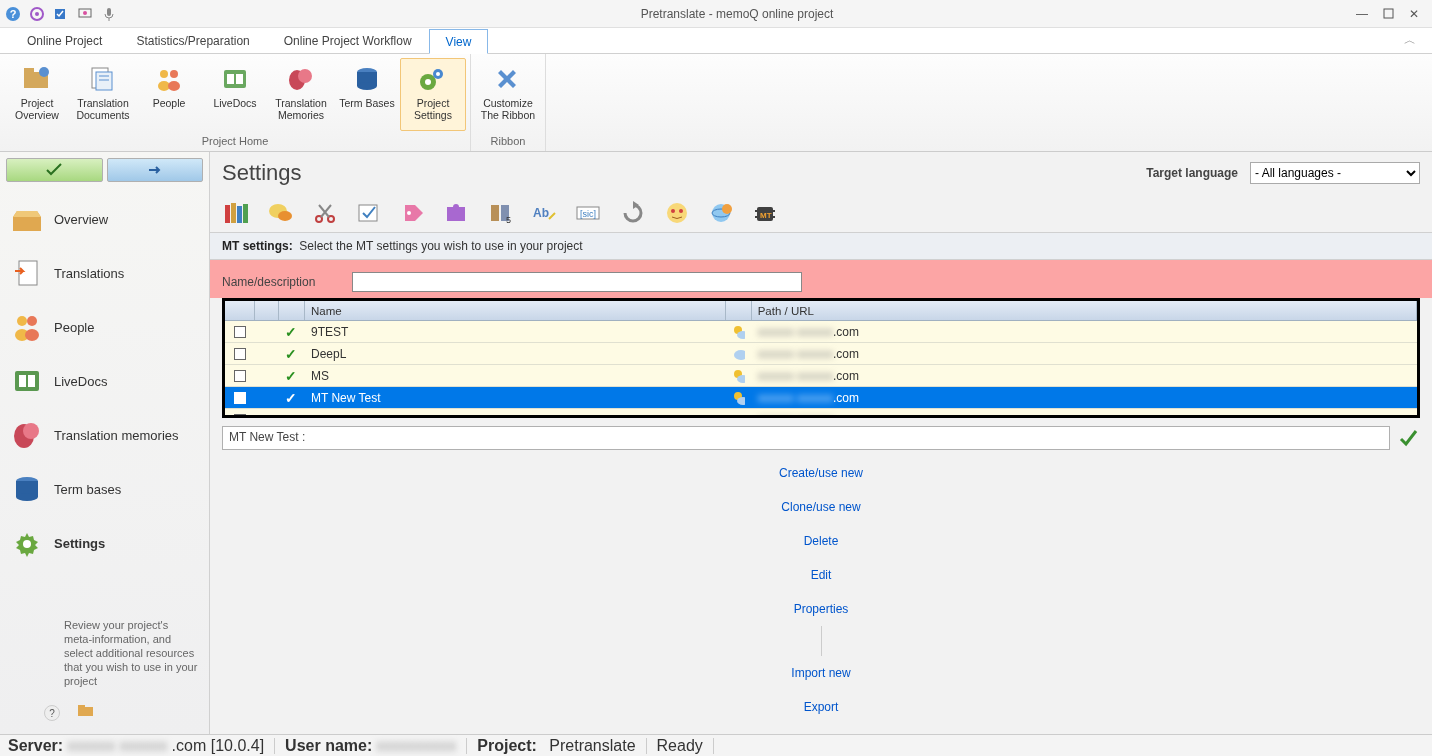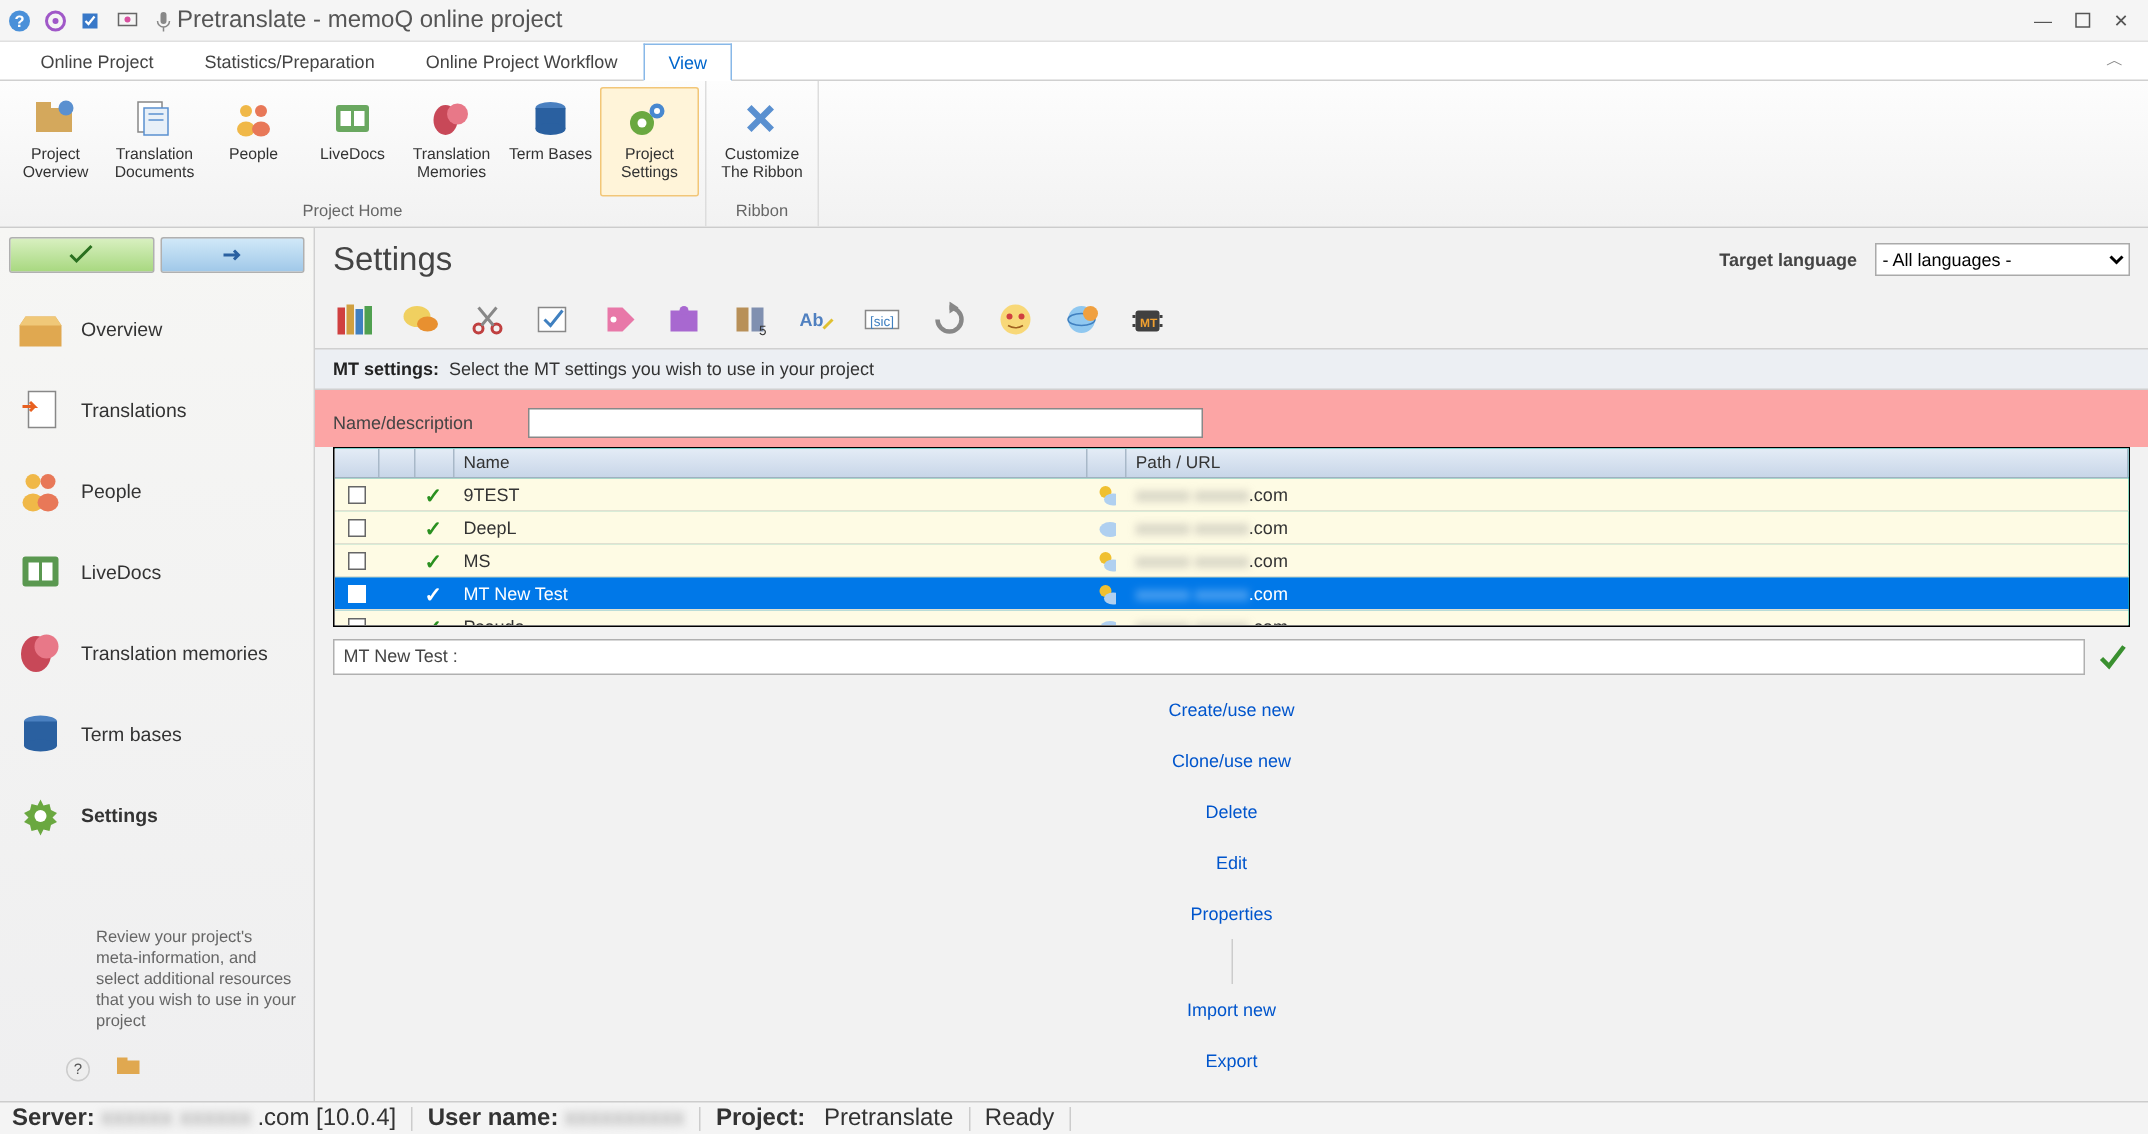"Pretranslate - memoQ online project" .titlebar-title { font-size: 16px -> 12px; text-align: none -> center }
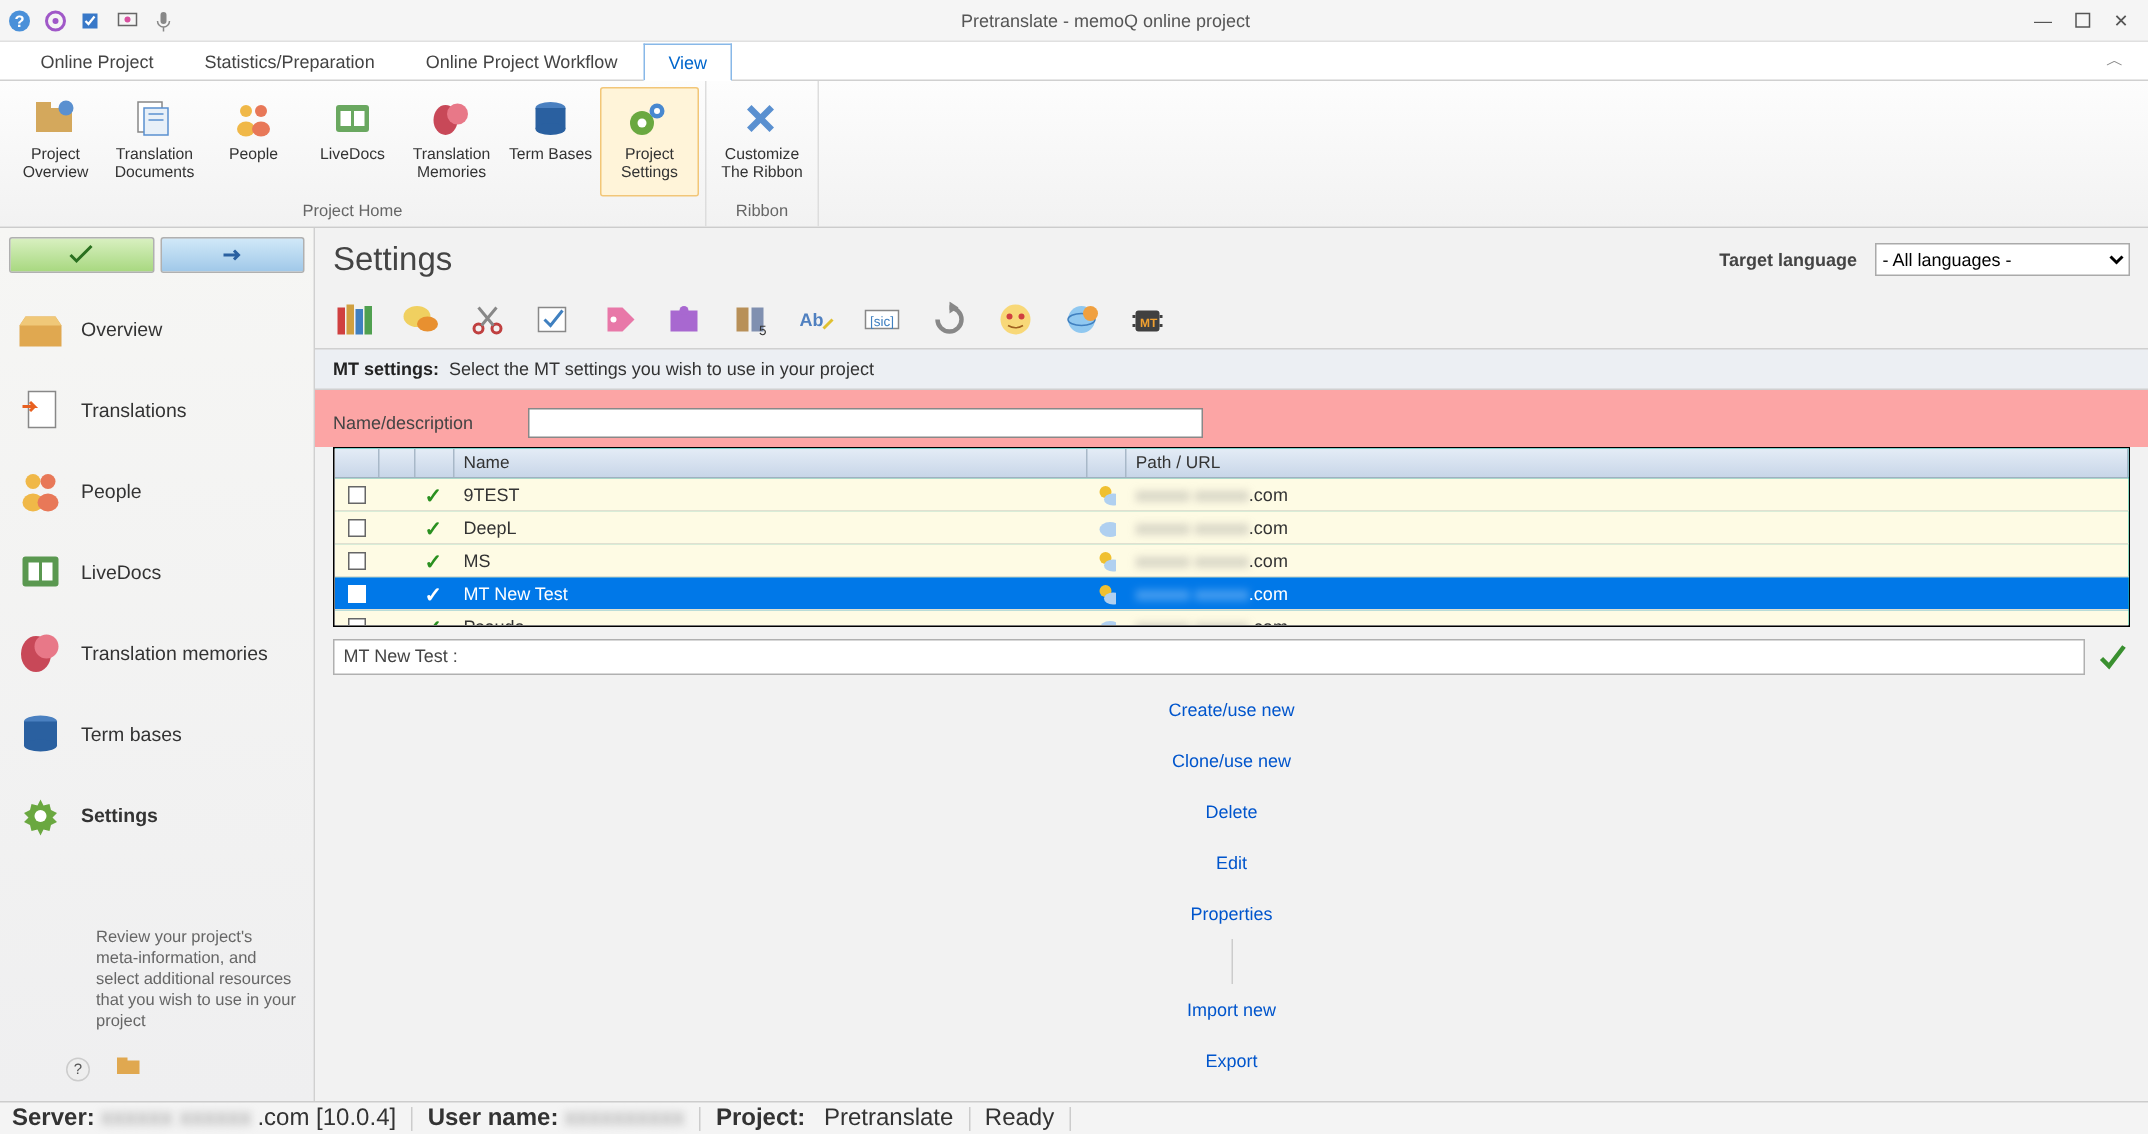"Name" .table-wrap { background: #14b8a6 -> #ef4444; border: 1px solid #000000 -> 3px solid #000000 }
